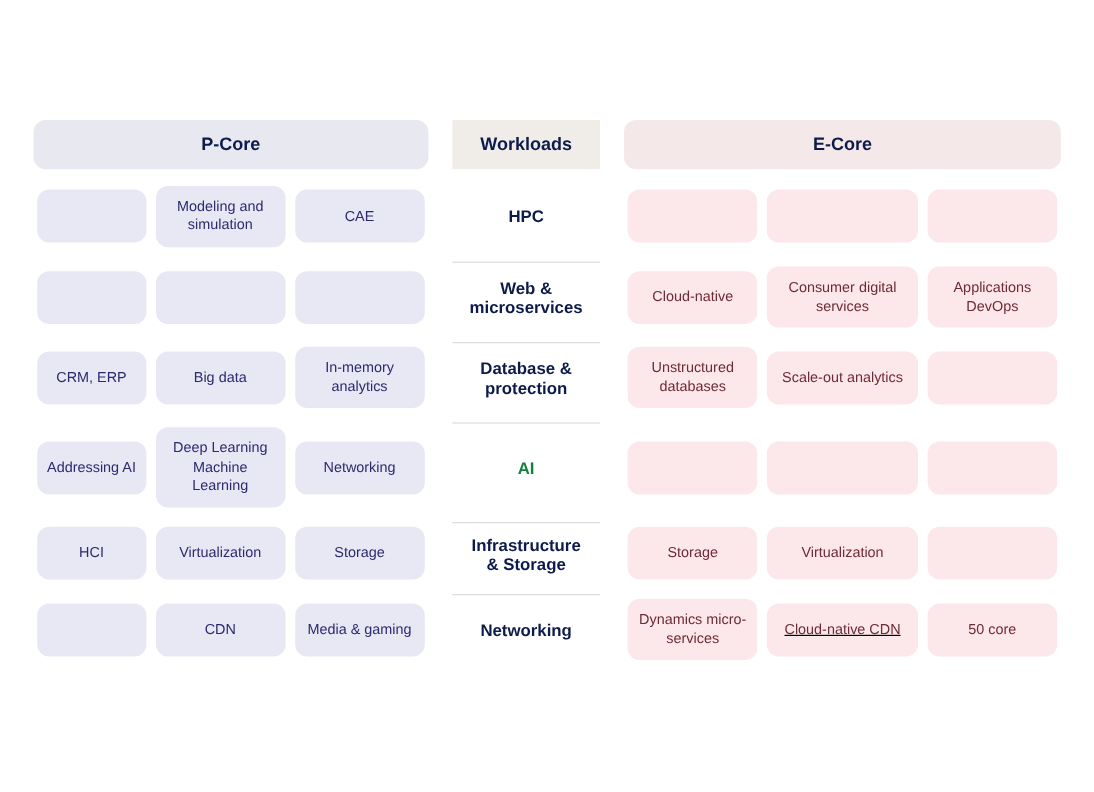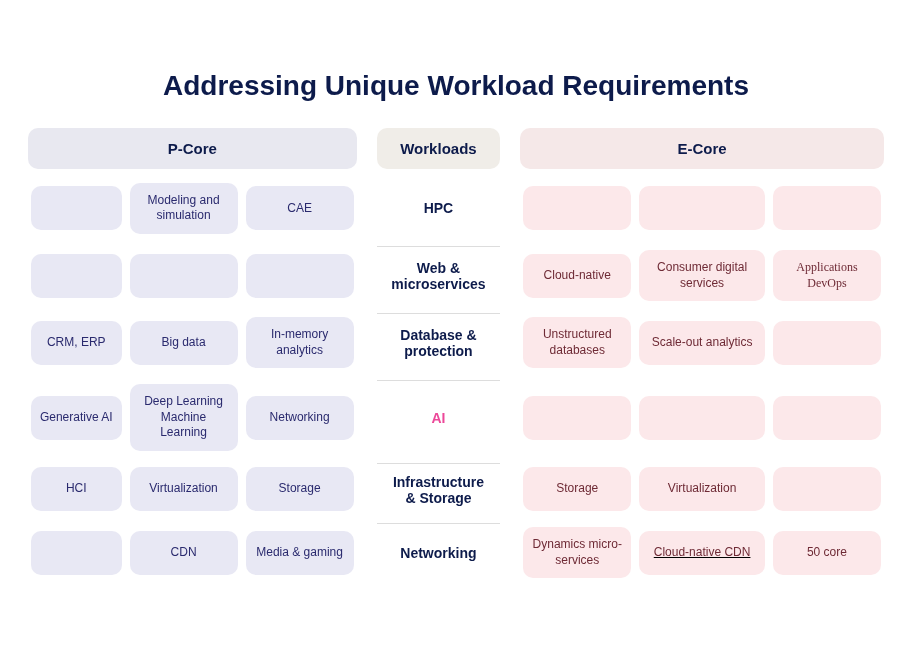"Addressing Unique Workload Requirements" h1.page-title { html: <h1>Addressing Unique Workload Requirements</h1> -> none }
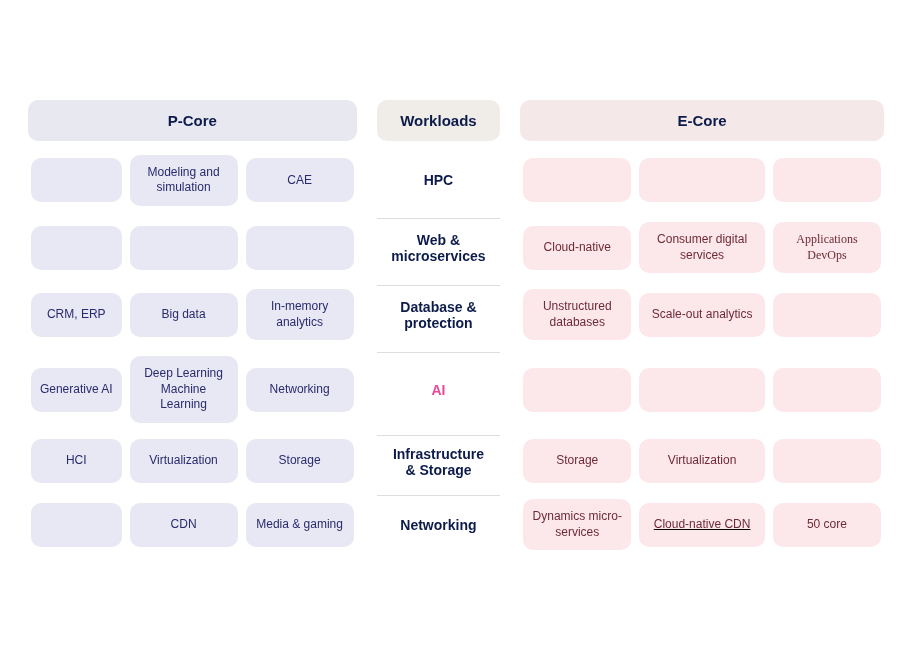"Workloads" .header-workloads { border-radius: 10px -> 0 }
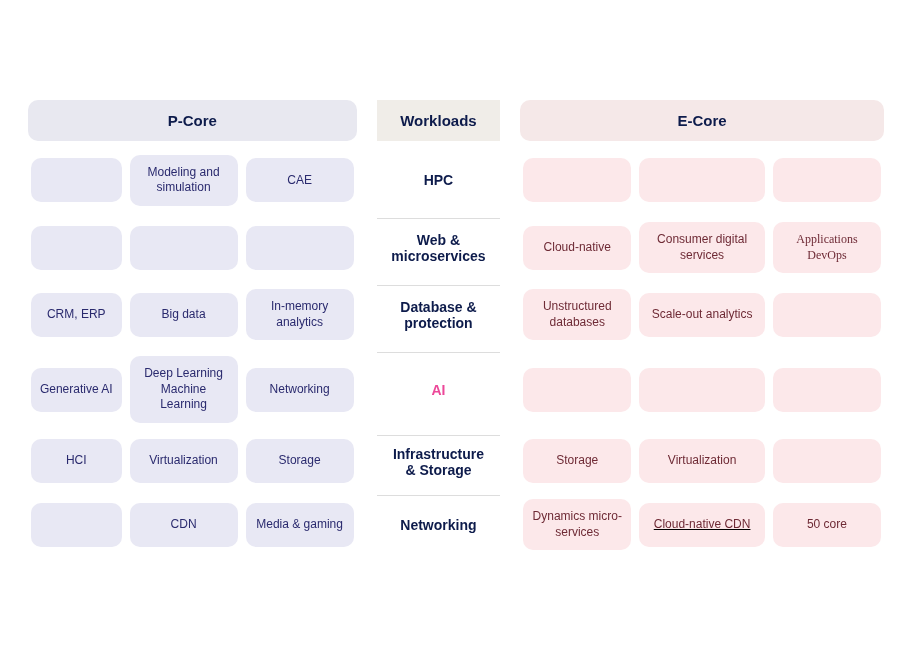"Applications DevOps" td { font-family: Liberation Serif, serif -> none }
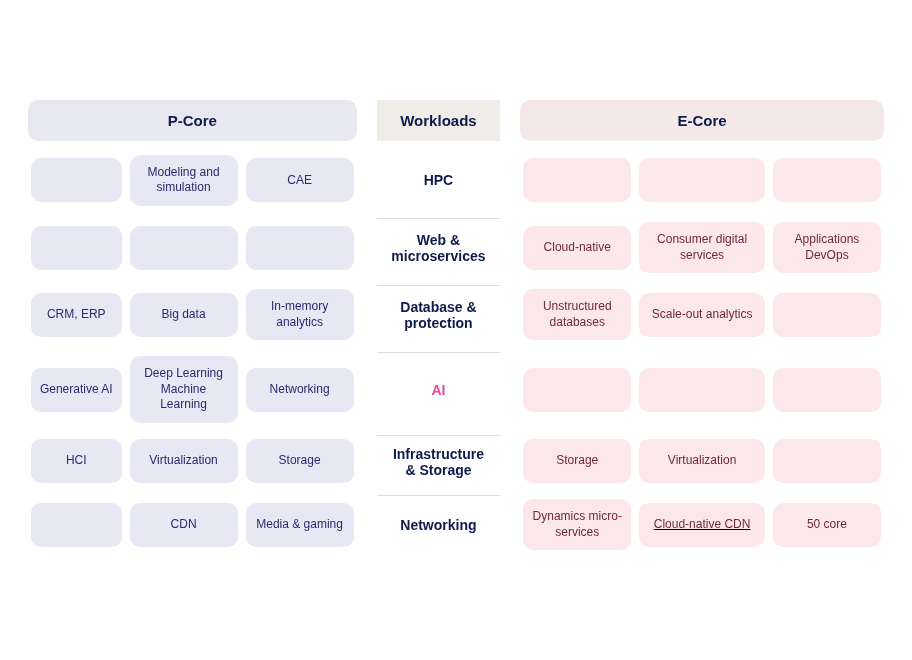"Generative AI" div.pill { text: Generative -> Addressing }
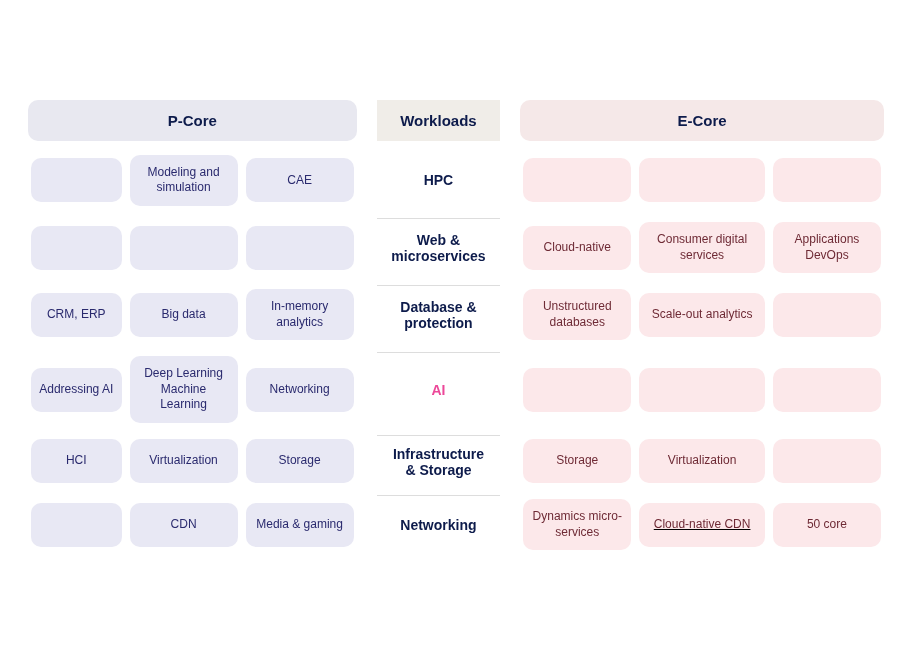"AI" td { color: #ec4899 -> #15803d }
